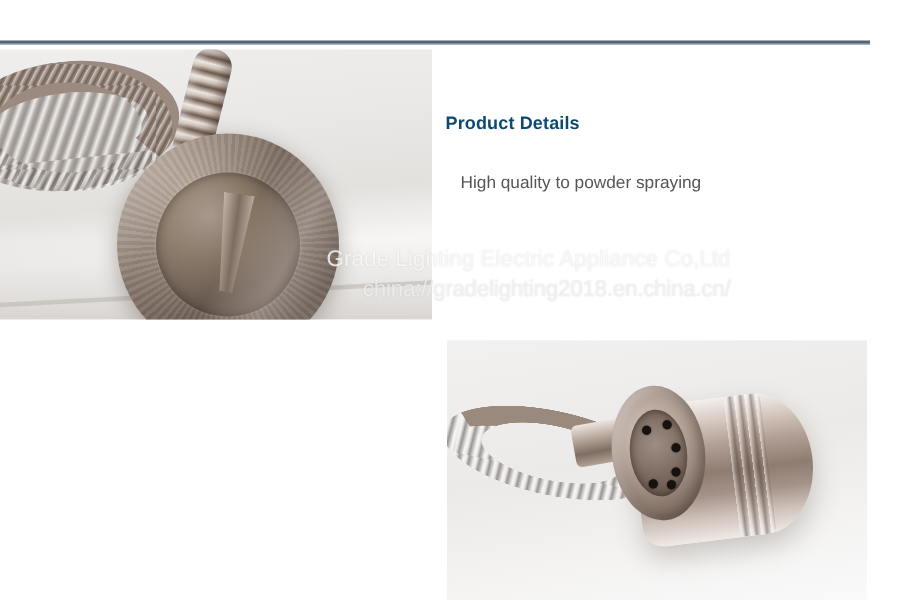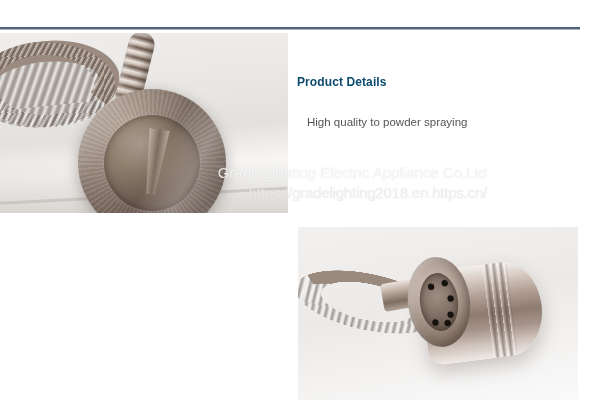"https://gradelighting2018.en.https.cn/" div.wm-line { text: https://gradelighting2018.en.https.cn/ -> china://gradelighting2018.en.china.cn/ }
